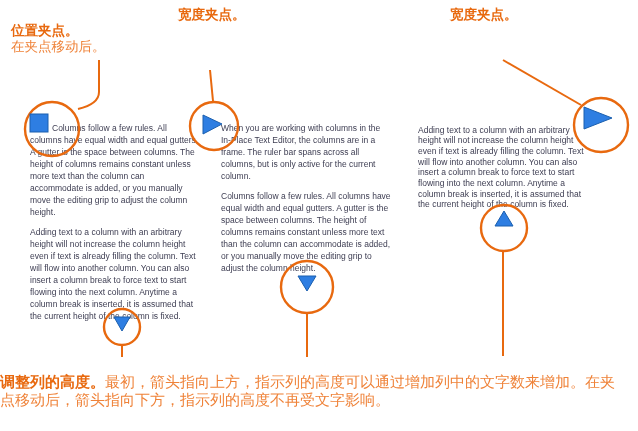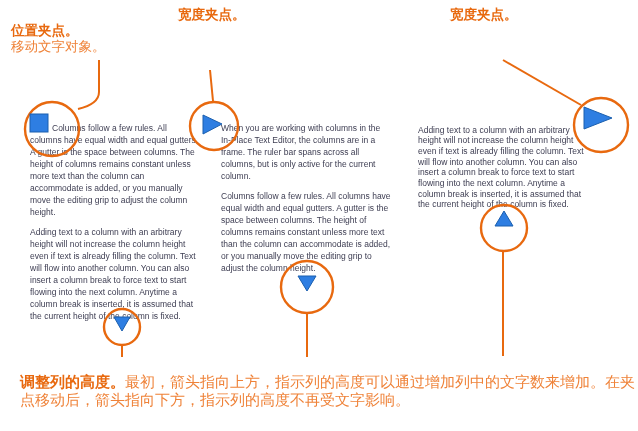"移动文字对象。" span { text: 移动文字对象 -> 在夹点移动后 }
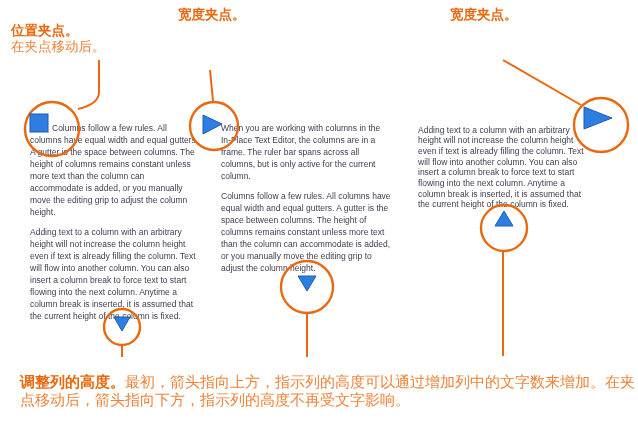"调整列的高度。最初，箭头指向上方，指示列的高度可以通过增加列中的文字数来增加。在" .bottom-callout { left: 20px -> 0 }
